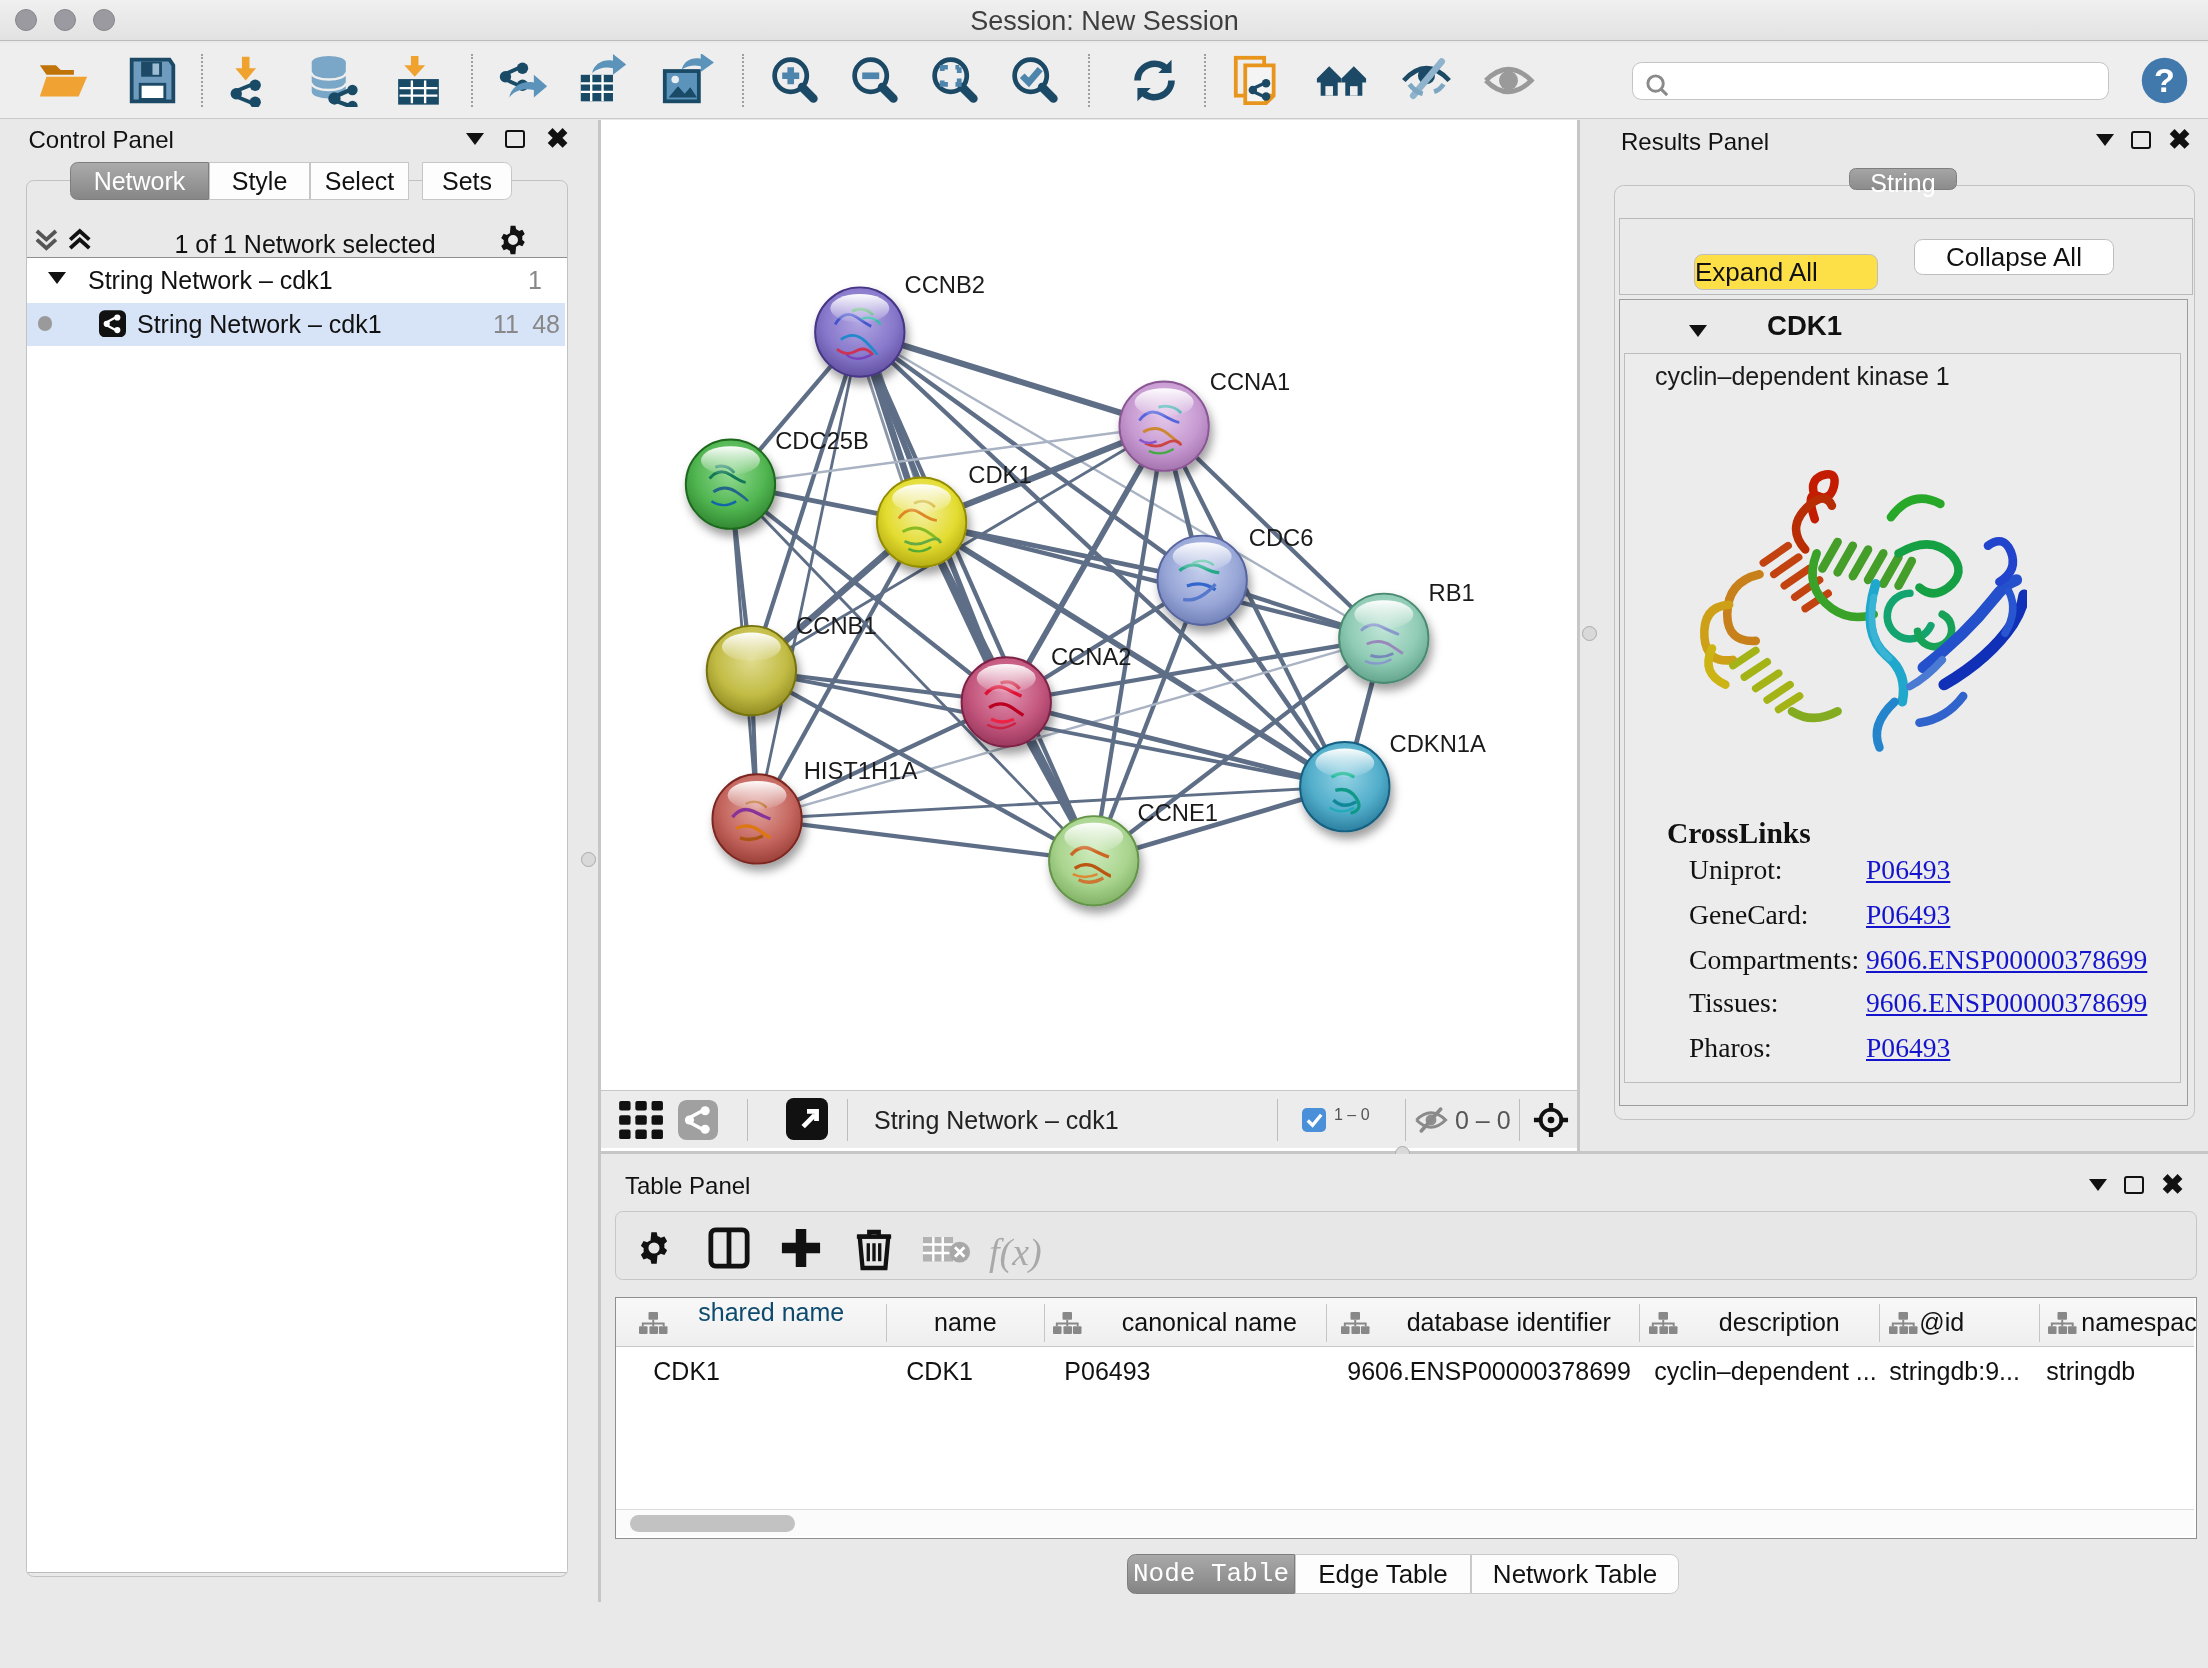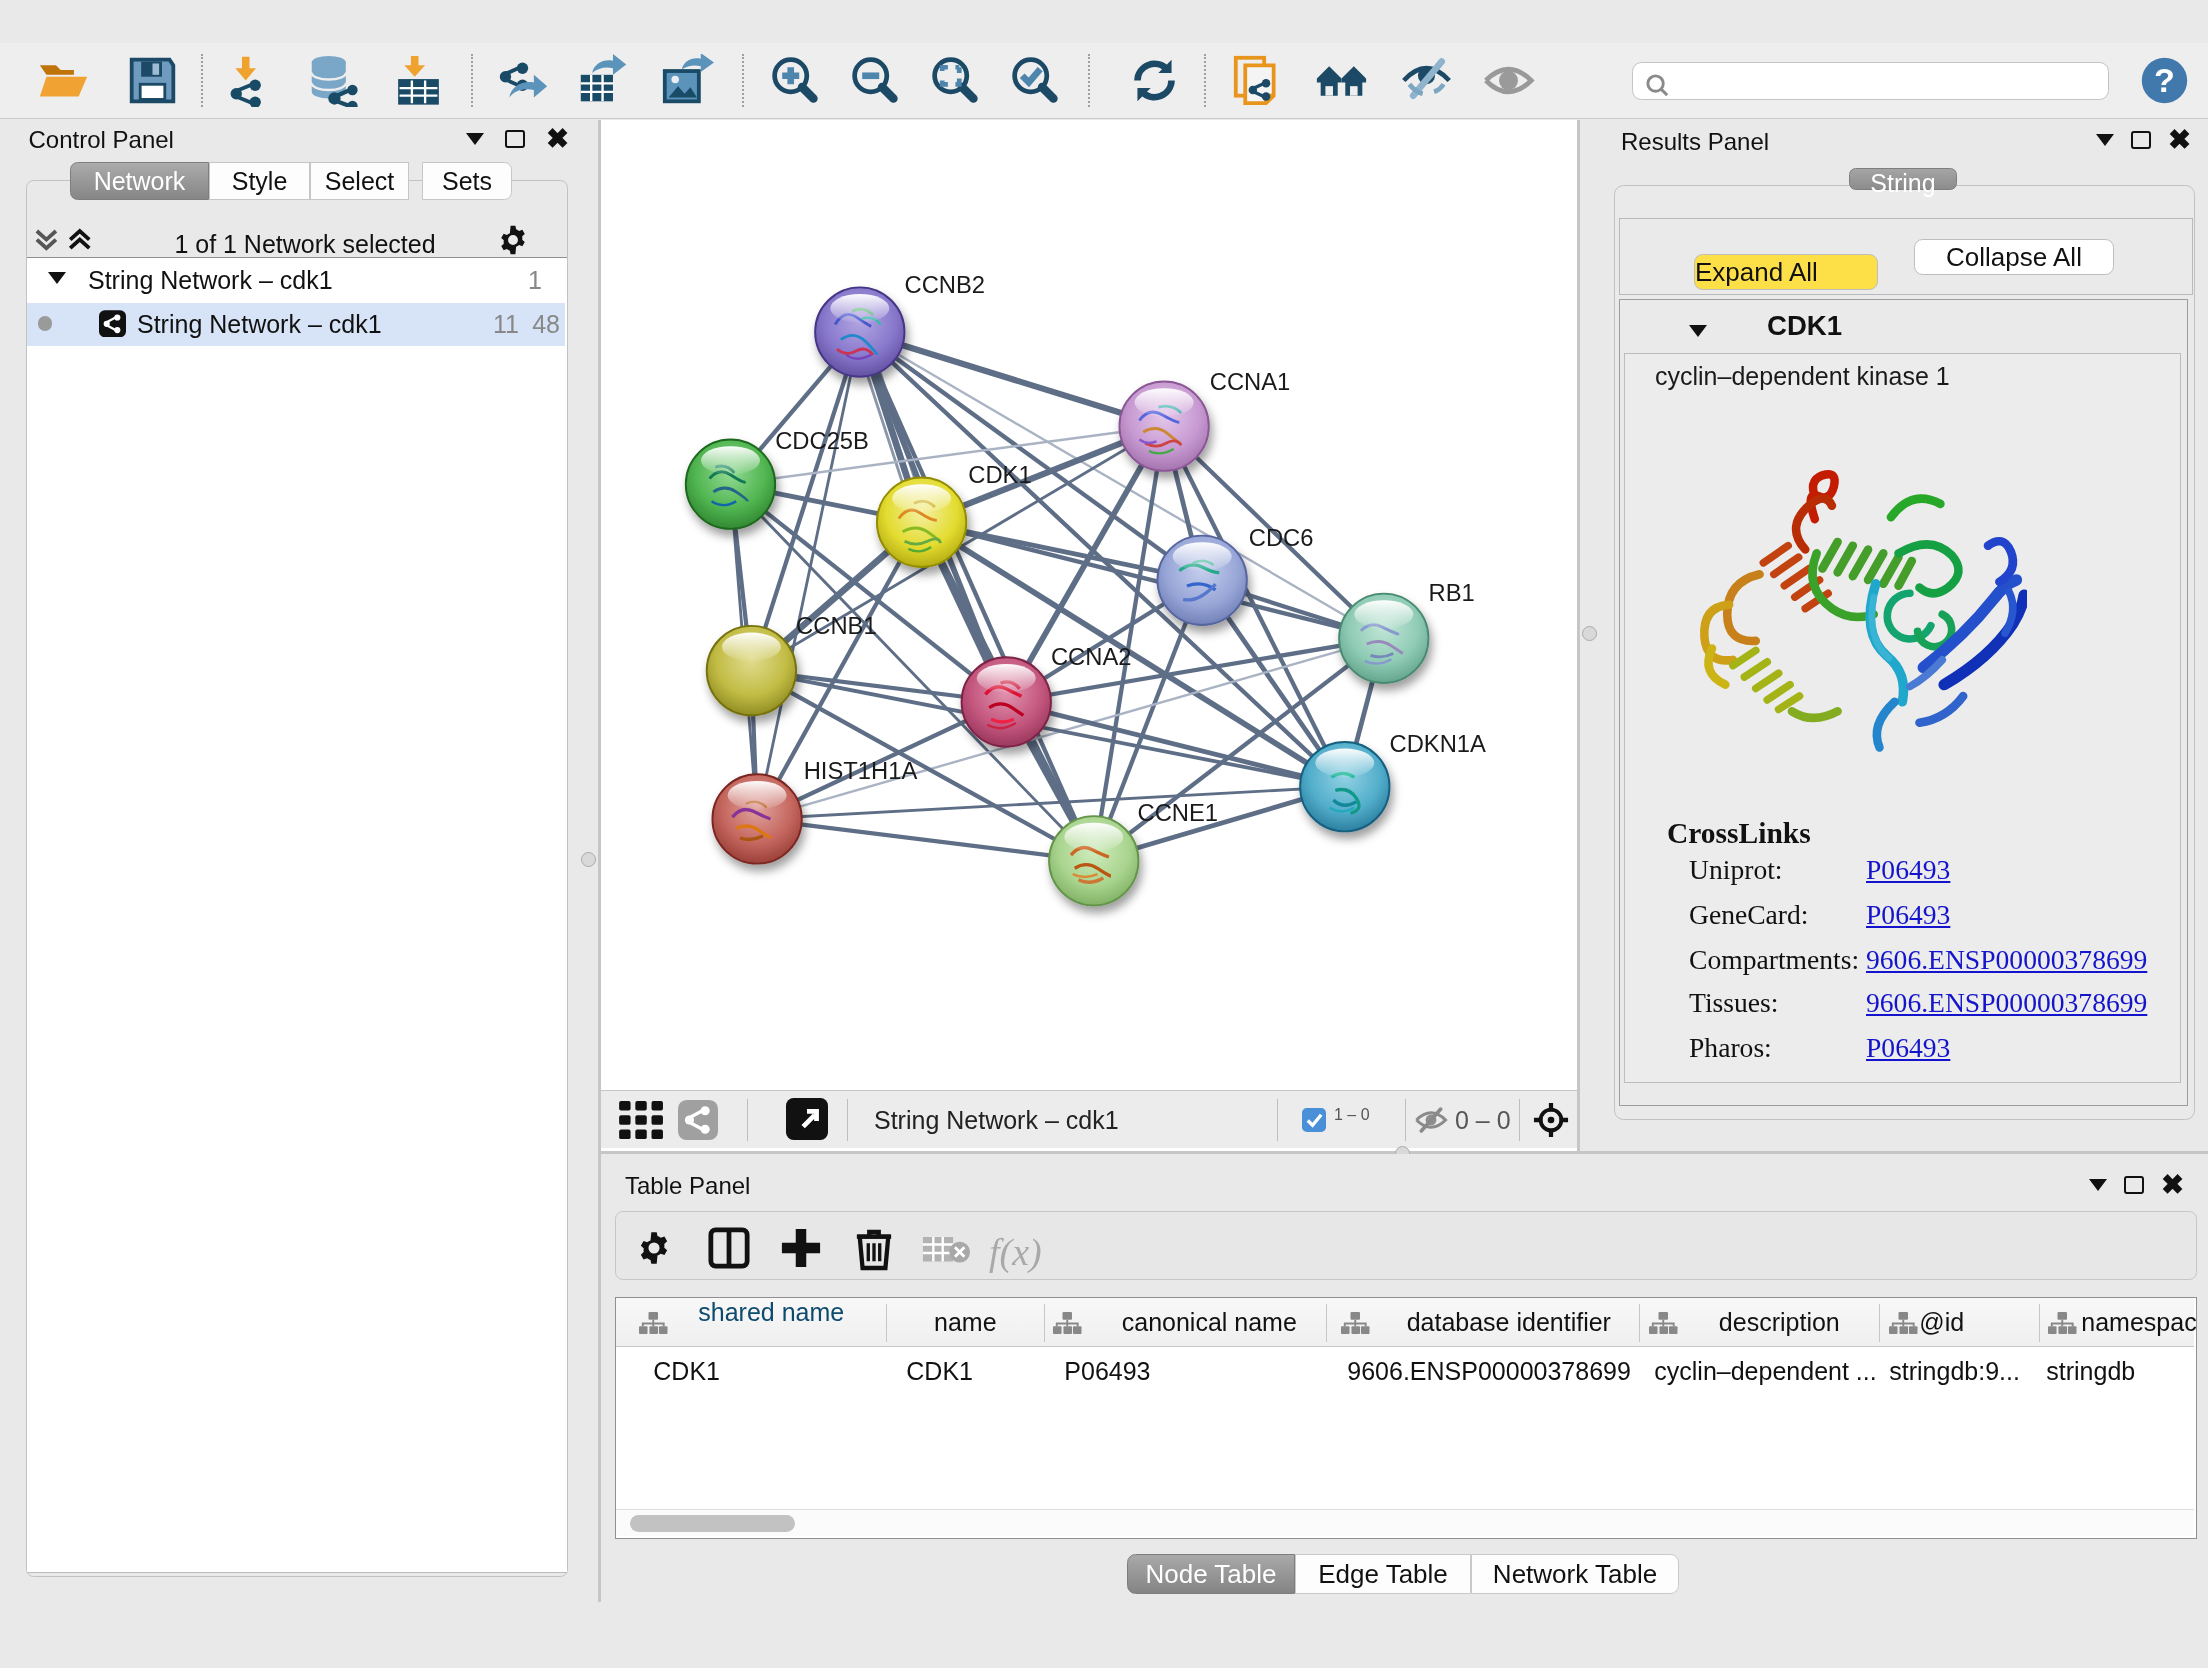"Session: New Session" div.abs { html: none -> <div> <div></div> <div></div> <div></div> <div>Session: New Session</div> </div> }
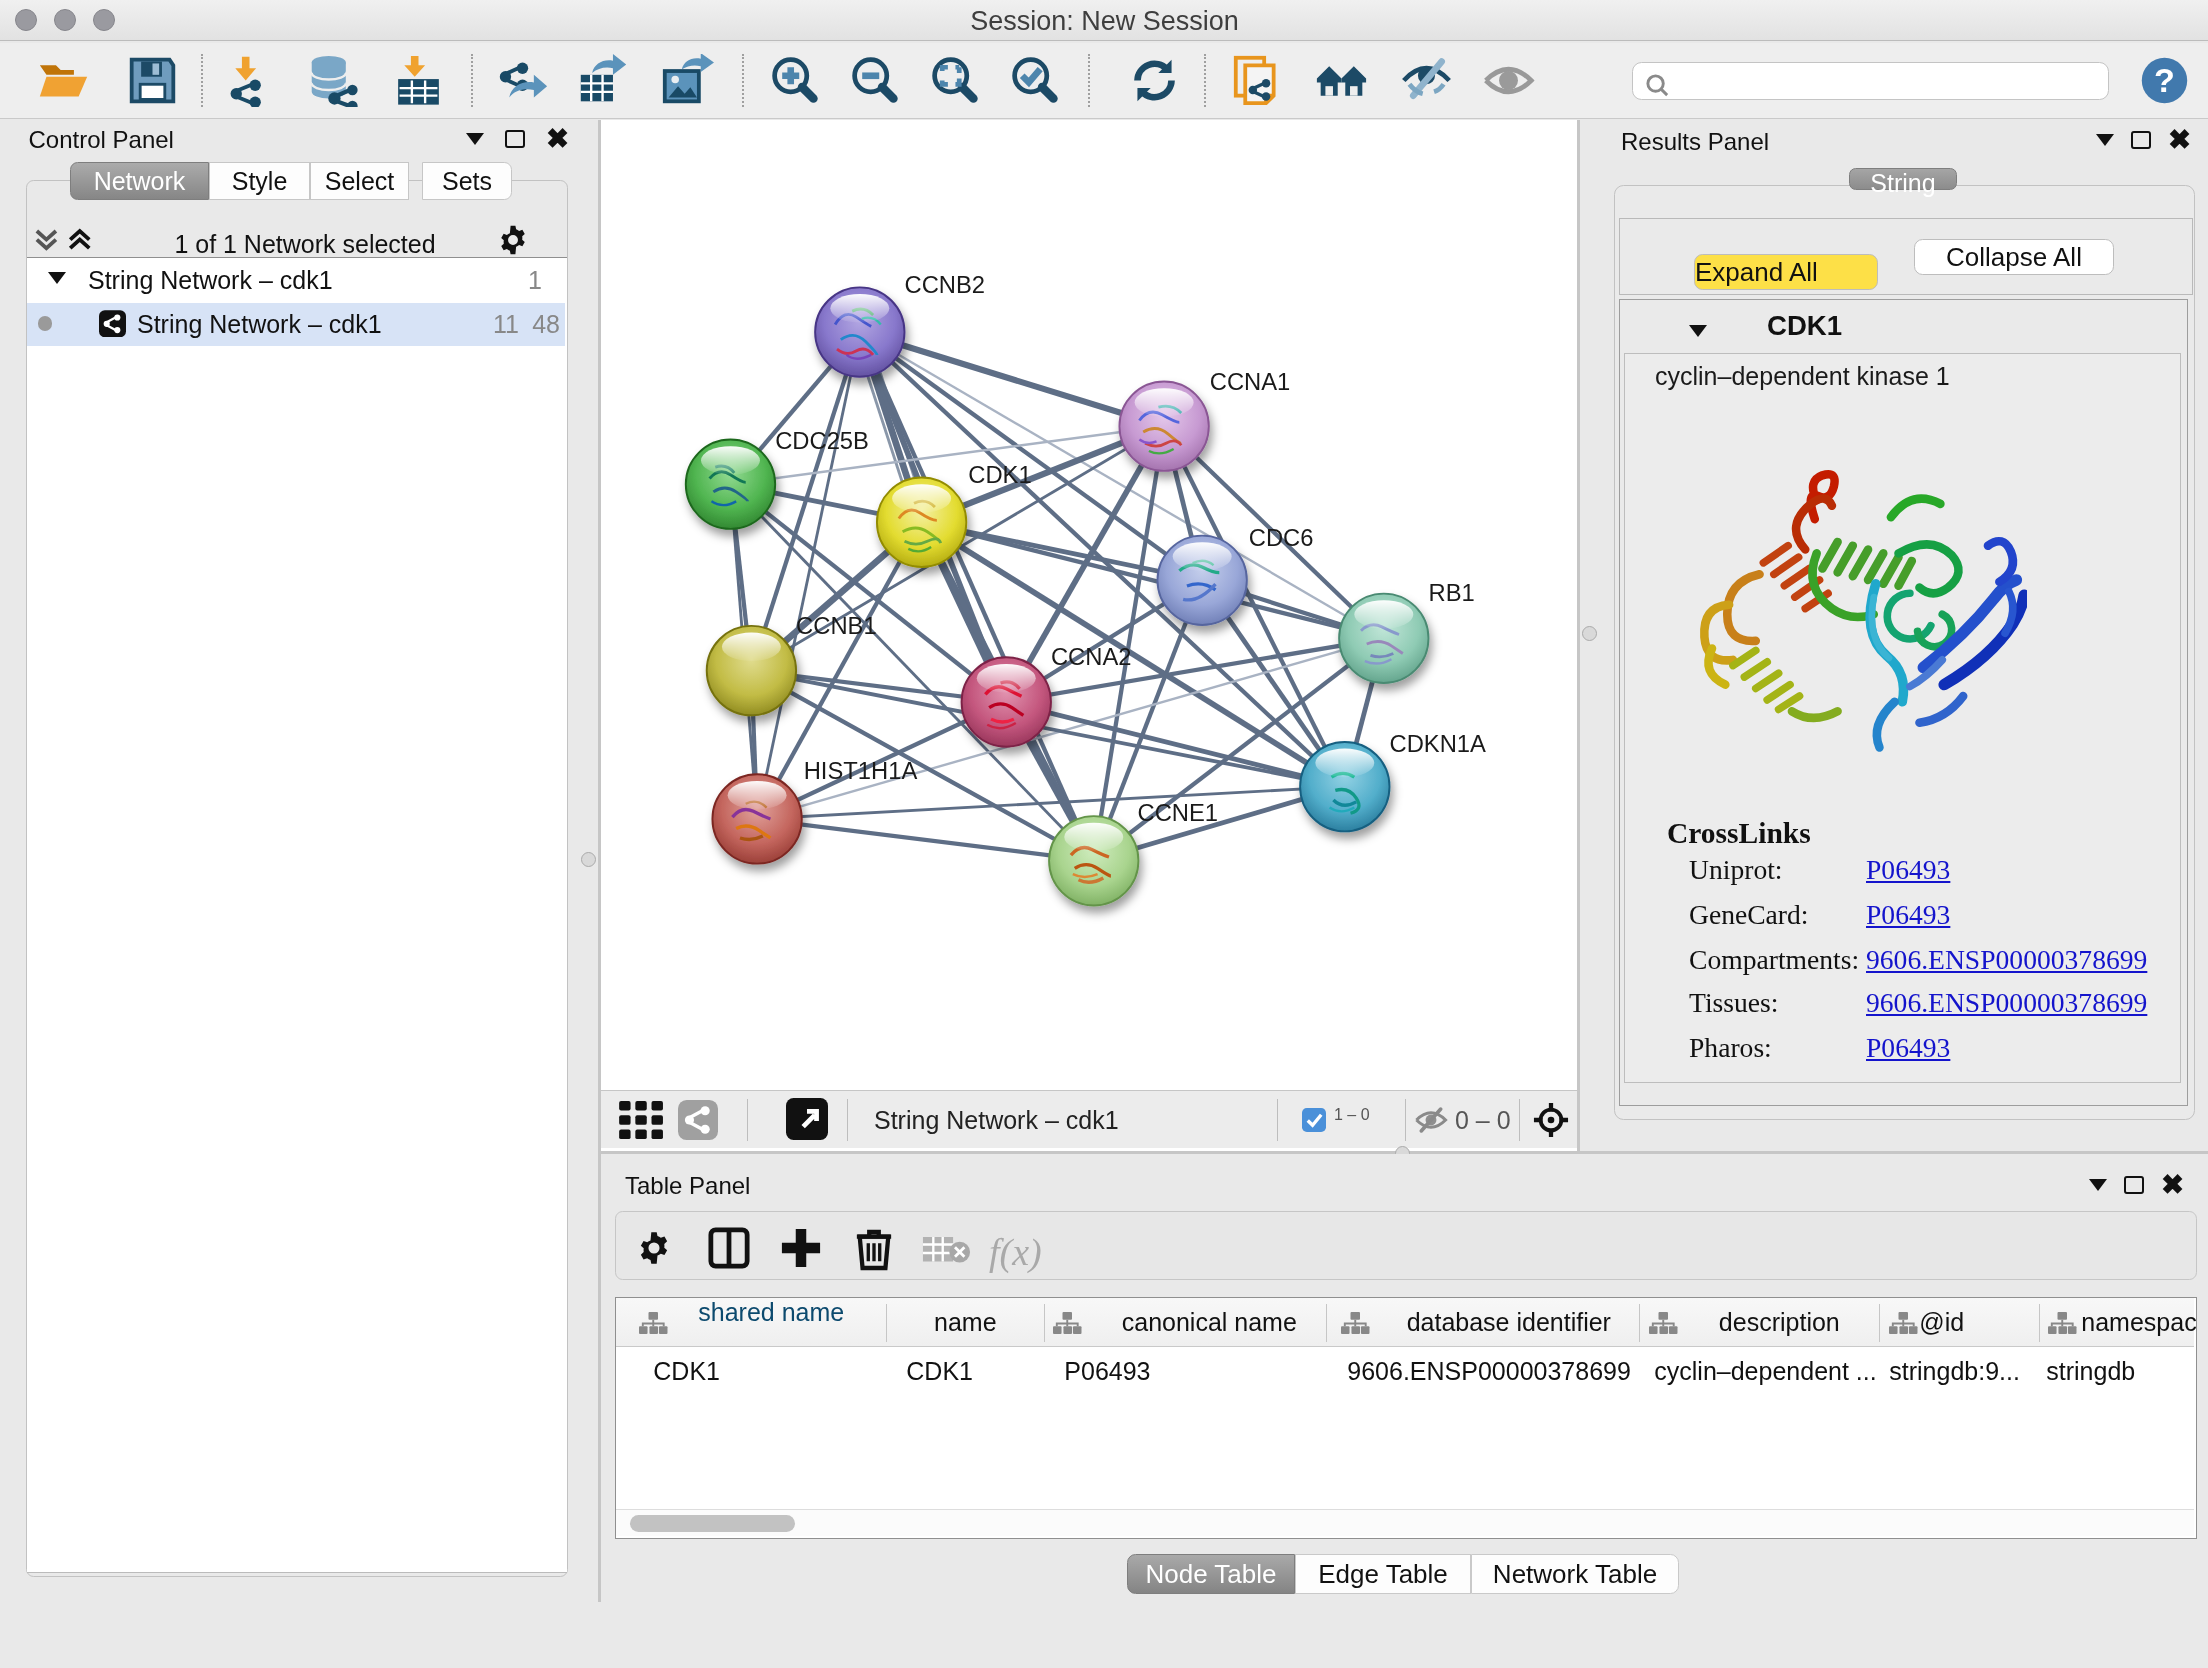"Node Table" div.abs { font-family: none -> Liberation Mono, monospace }
